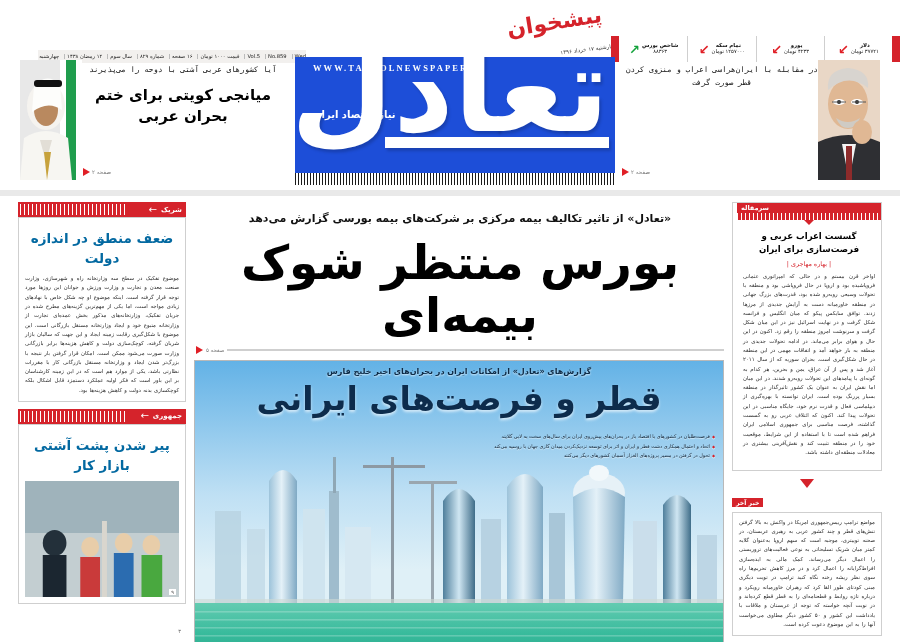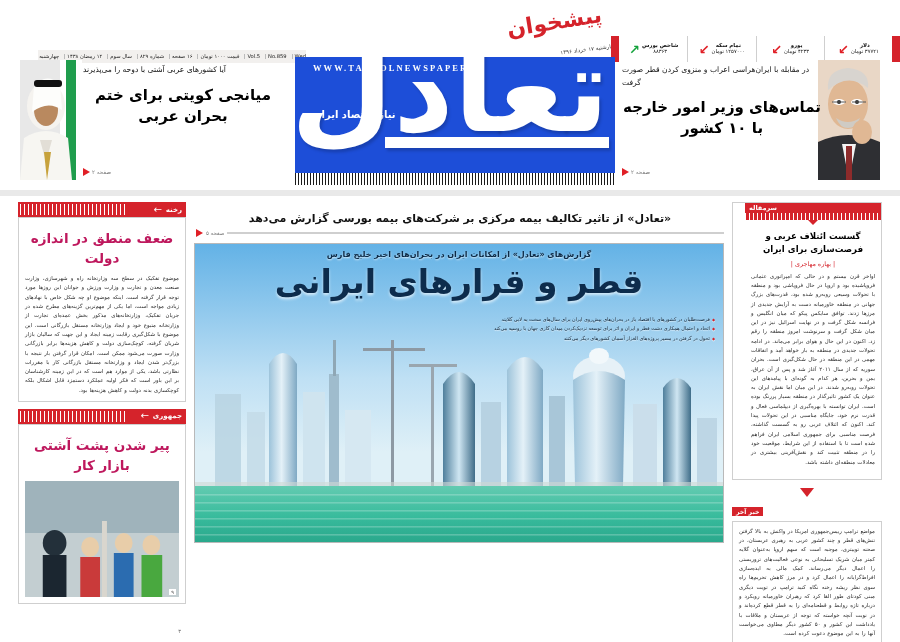"آیا کشورهای عربی آشتی با" .sh-kicker { font-family: none -> Liberation Mono, monospace; text-align: left -> center }
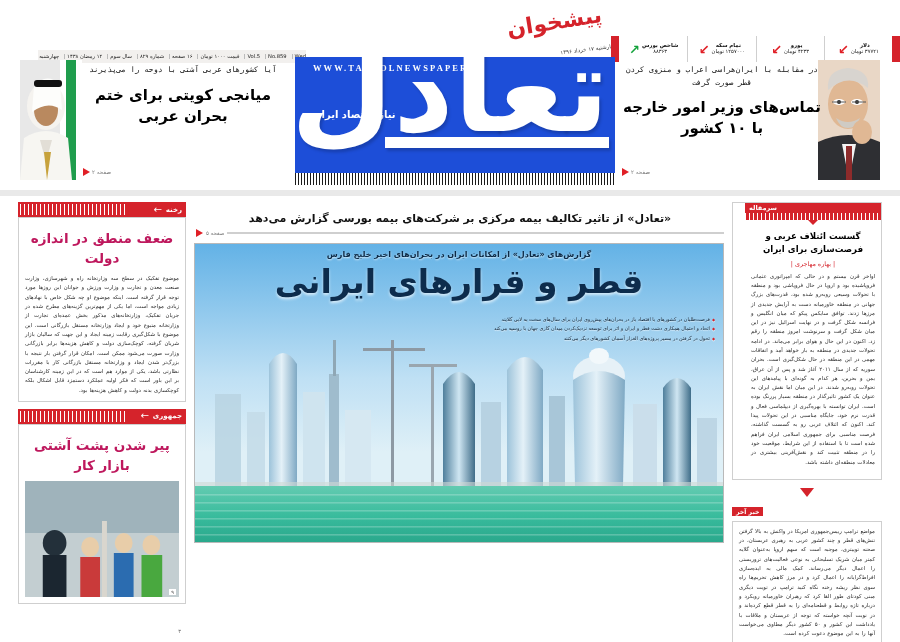"تماس‌های وزیر امور خارجه با" div.sh-title { html: <div>تماس‌های وزیر امور خارجه با ۱۰ کشور</div> -> none }
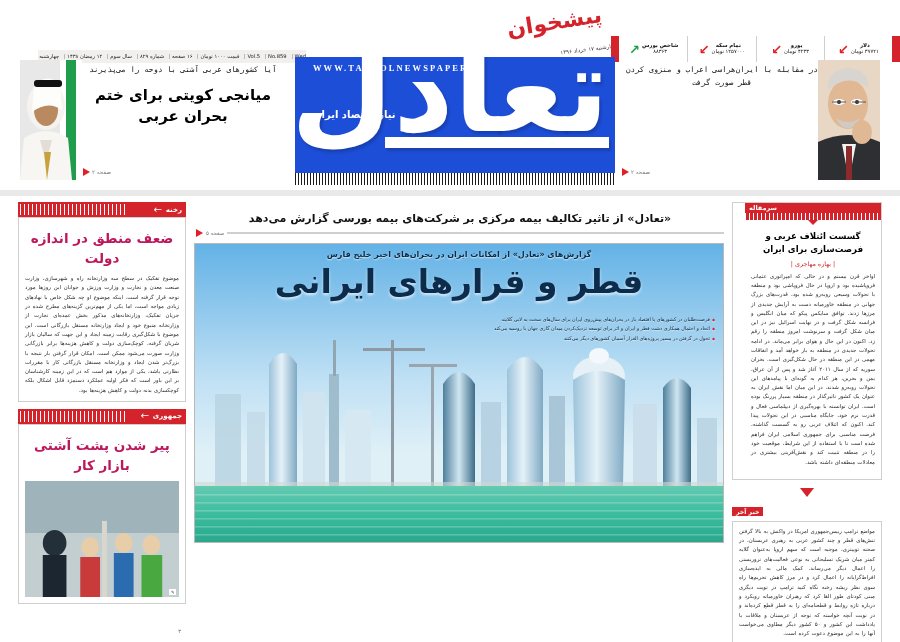"رخنه" span.combtxt { text: رخنه -> شریک }
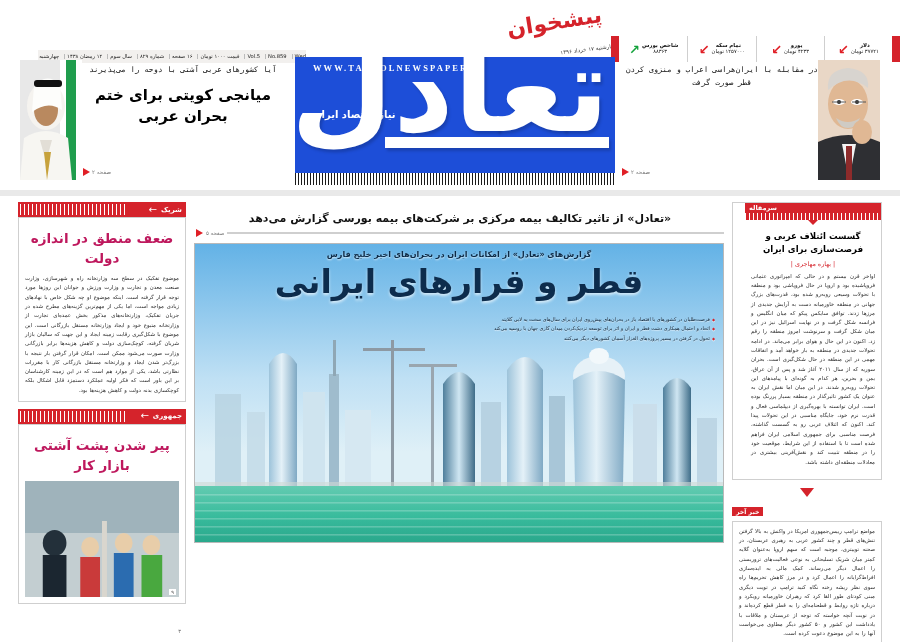"سرمقاله" div.card { padding-left: 12px -> 4px }
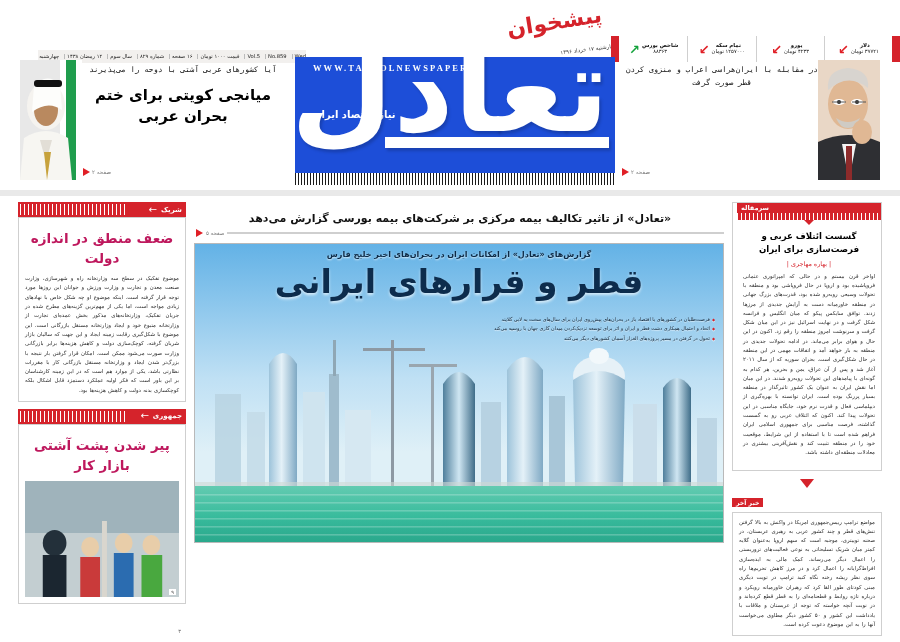"ضعف منطق در اندازه دولت" .card-title { color: #be185d -> #0369a1 }
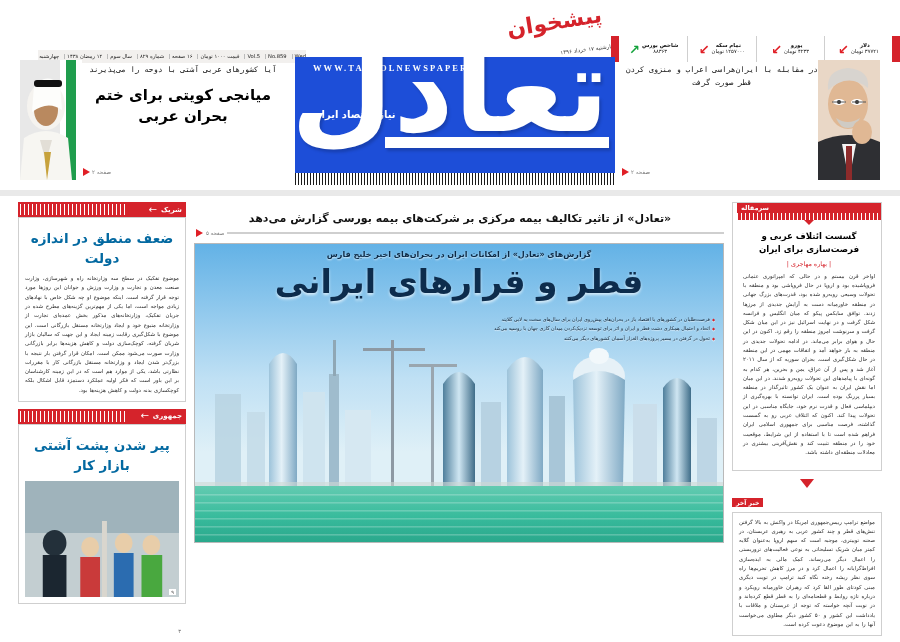"بورس منتظر شوک بیمه‌ای" div.mainhead { html: none -> <div>بورس منتظر شوک بیمه‌ای</div> }
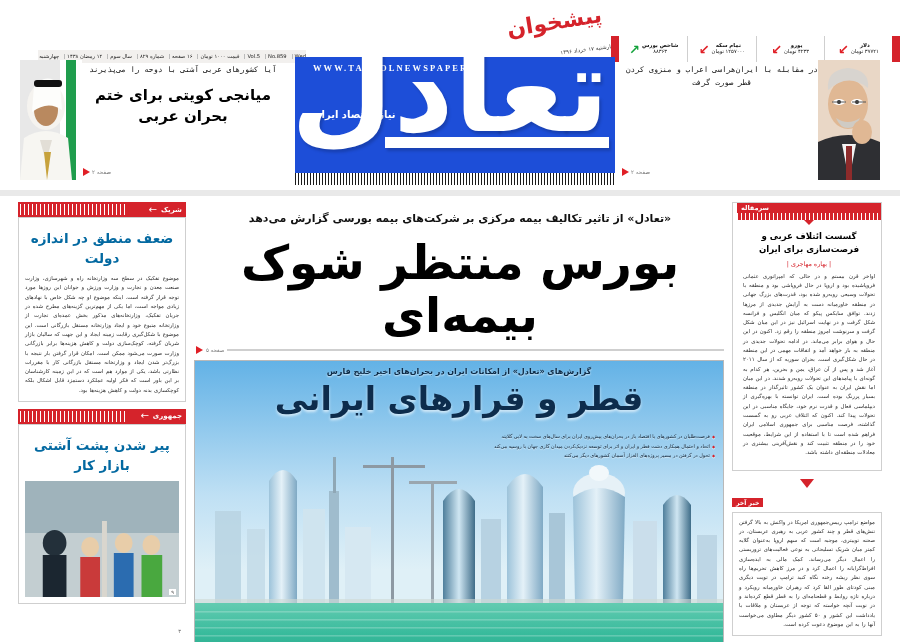"گسست ائتلاف عربی و فرصت‌سازی" div.edi-title { text: ائتلاف -> اعراب }
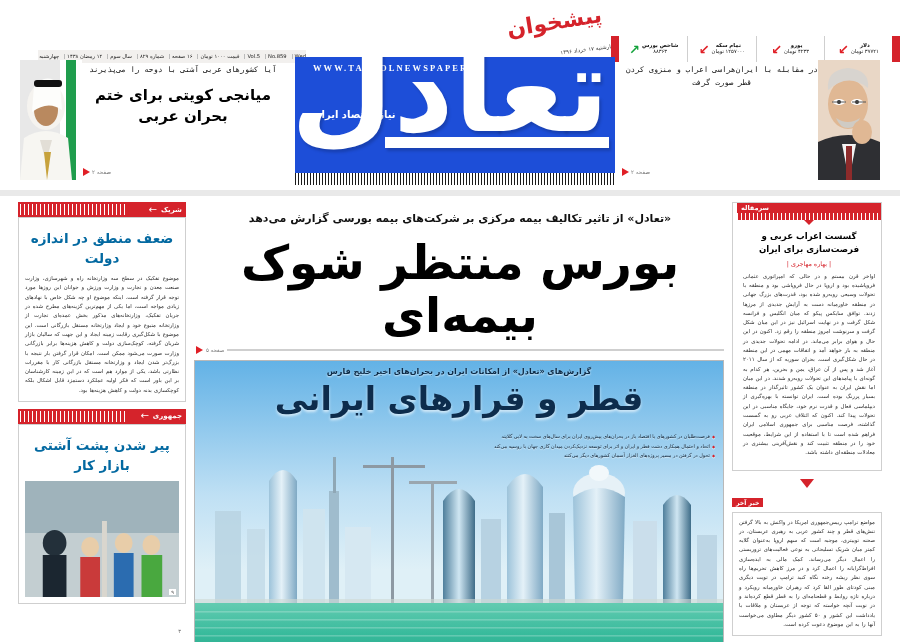"قطر و قرار‌های ایرانی" div.hero-title { text: قرار -> فرصت }
